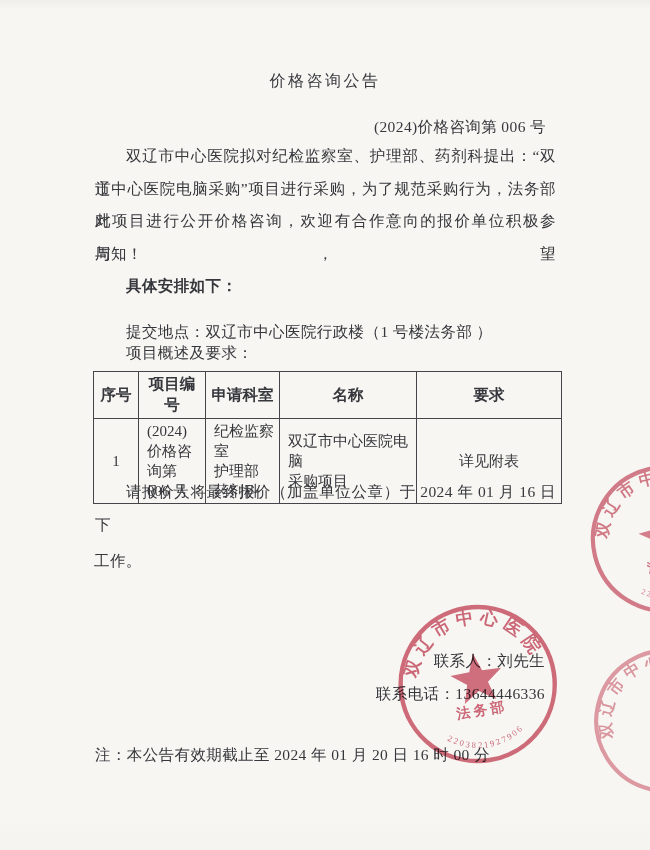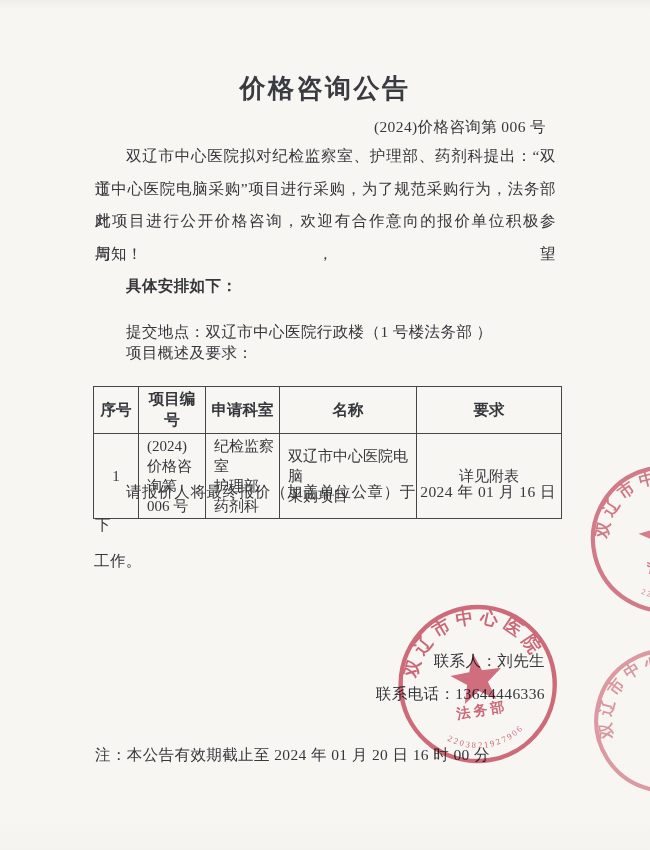"价格咨询公告" #doc-title { font-size: 26px -> 16px; font-weight: bold -> none }
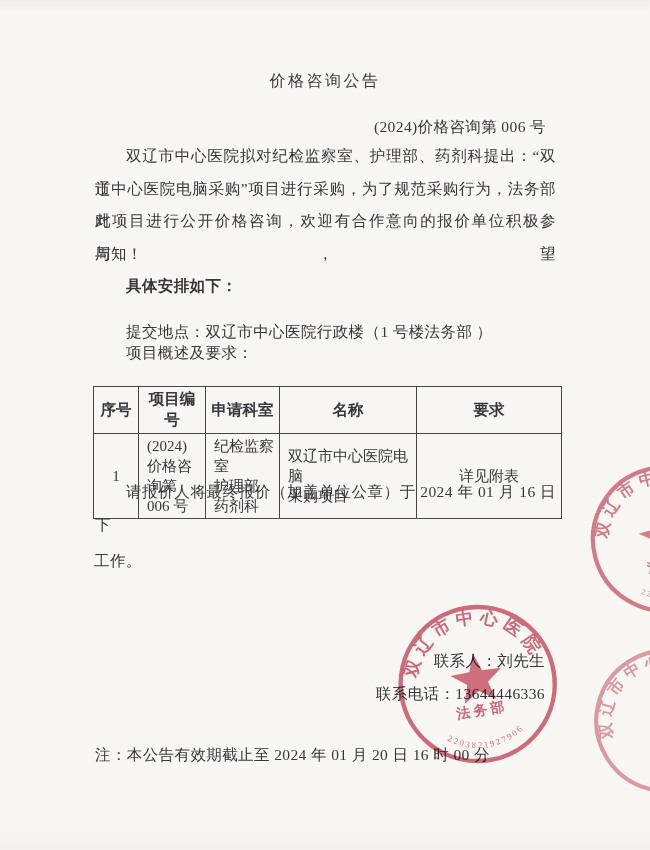"序号" #project-table { top: 386px -> 371px }
